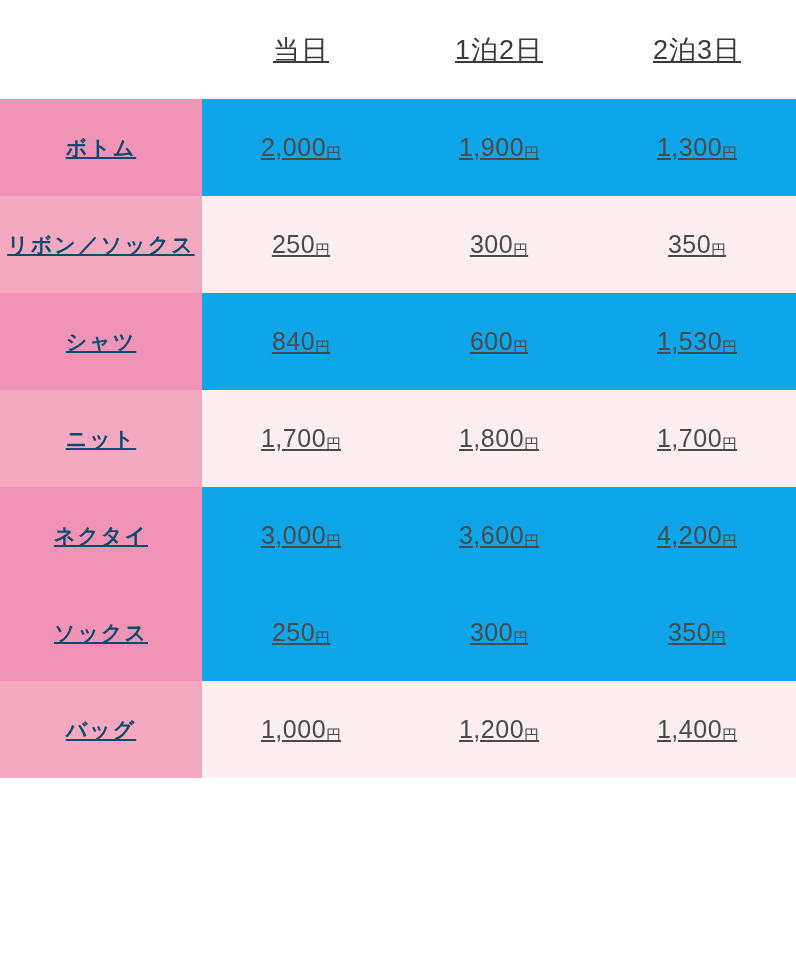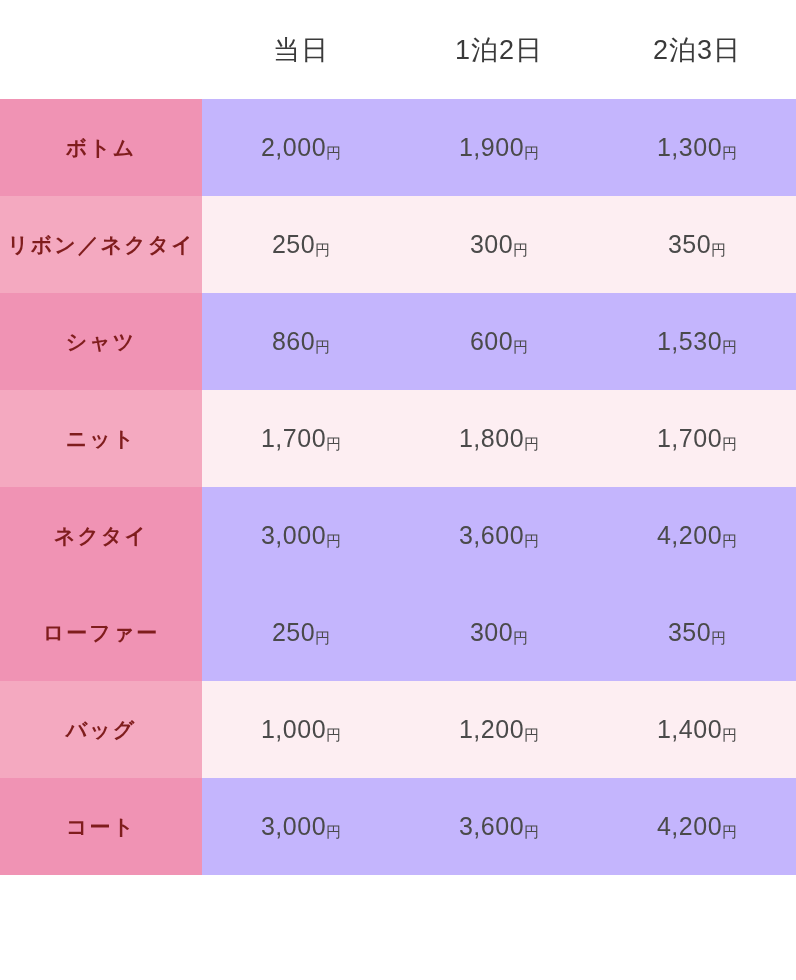"当日" .price-table th, .price-table td { text-decoration: none -> underline }
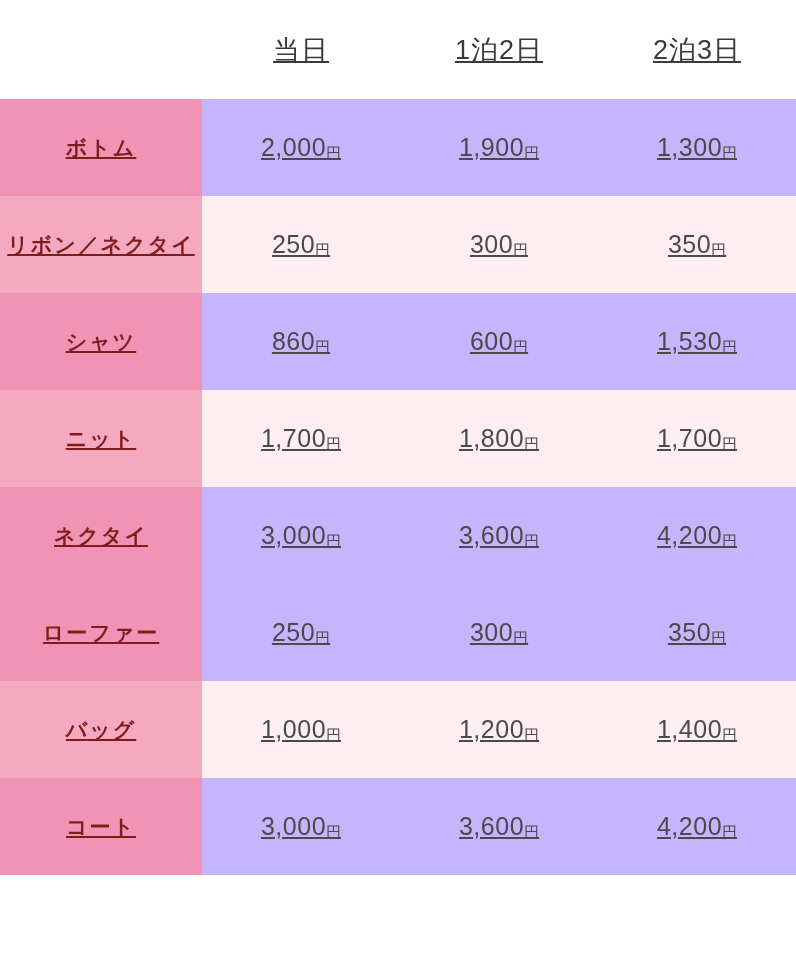"ボトム" .item-cell { color: #7f1d1d -> #0c4a6e }
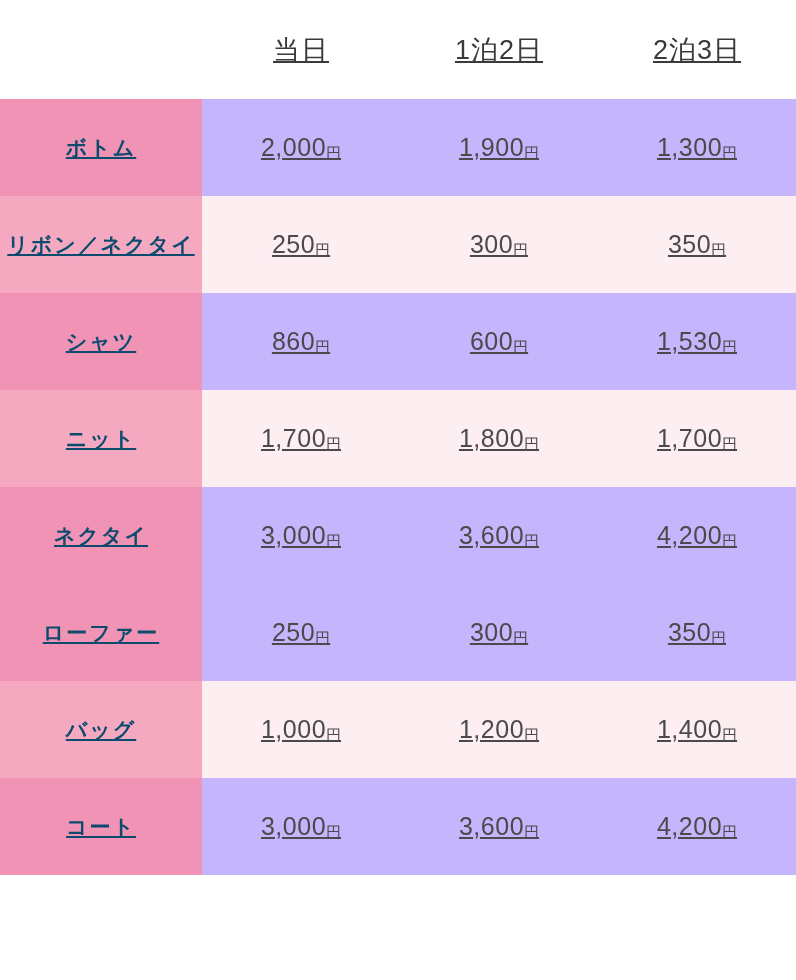"2,000円" .price-cell.tone-a { background: #c4b5fd -> #0ea5e9 }
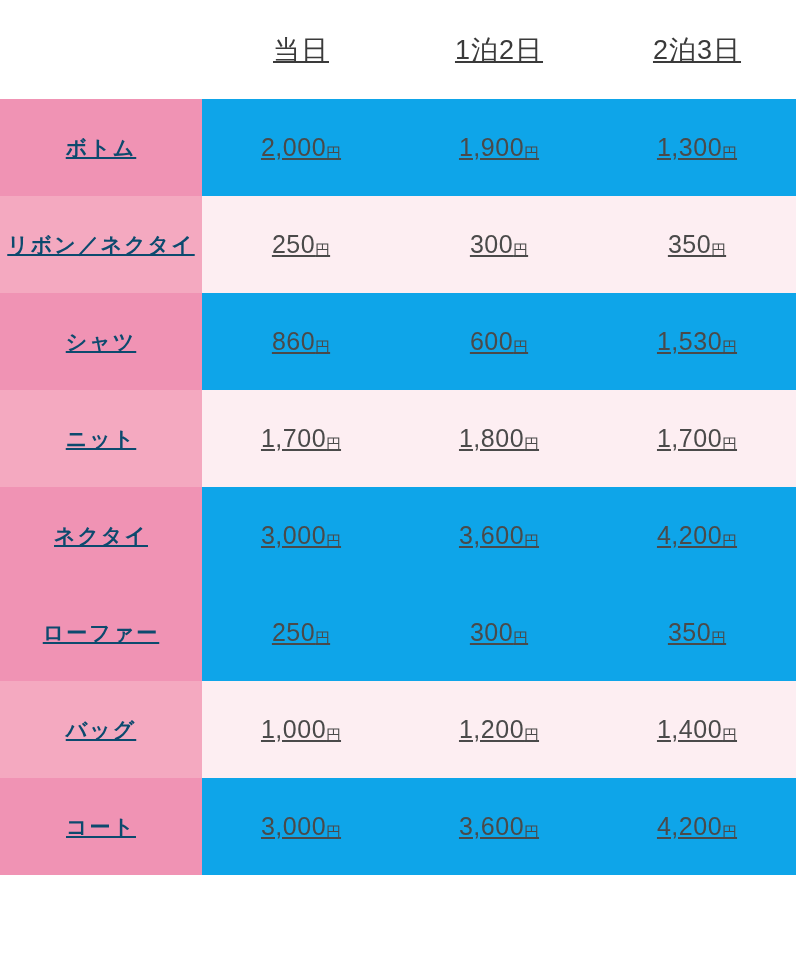"リボン／ネクタイ" td.item-cell { text: ネクタイ -> ソックス }
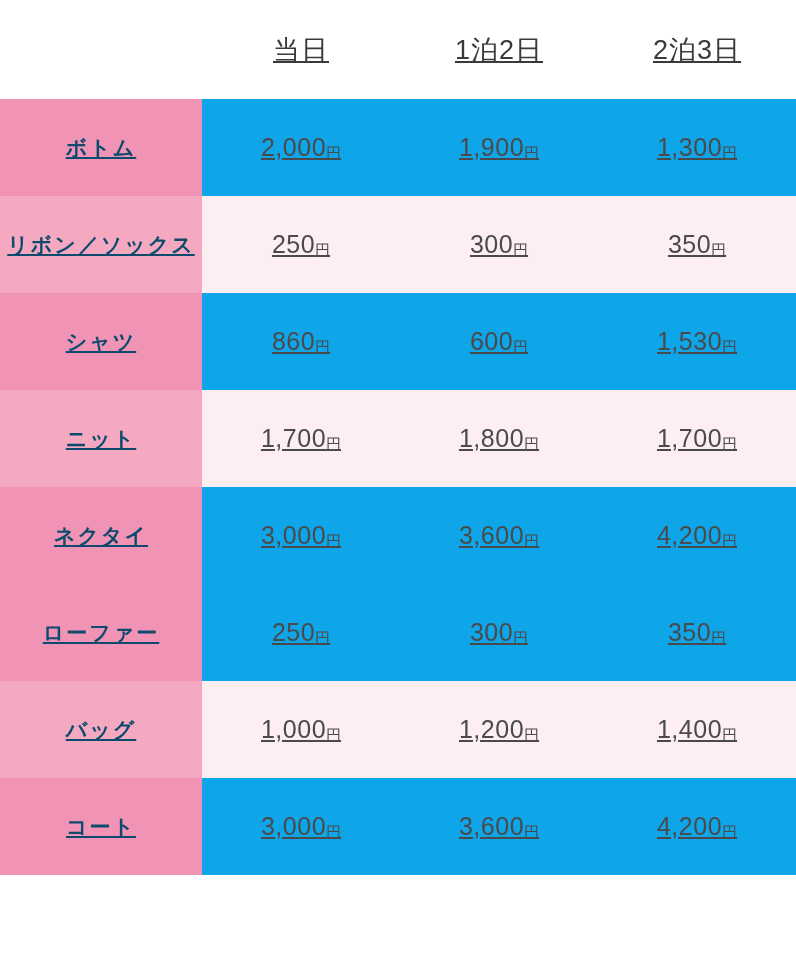"860" span { text: 860 -> 840 }
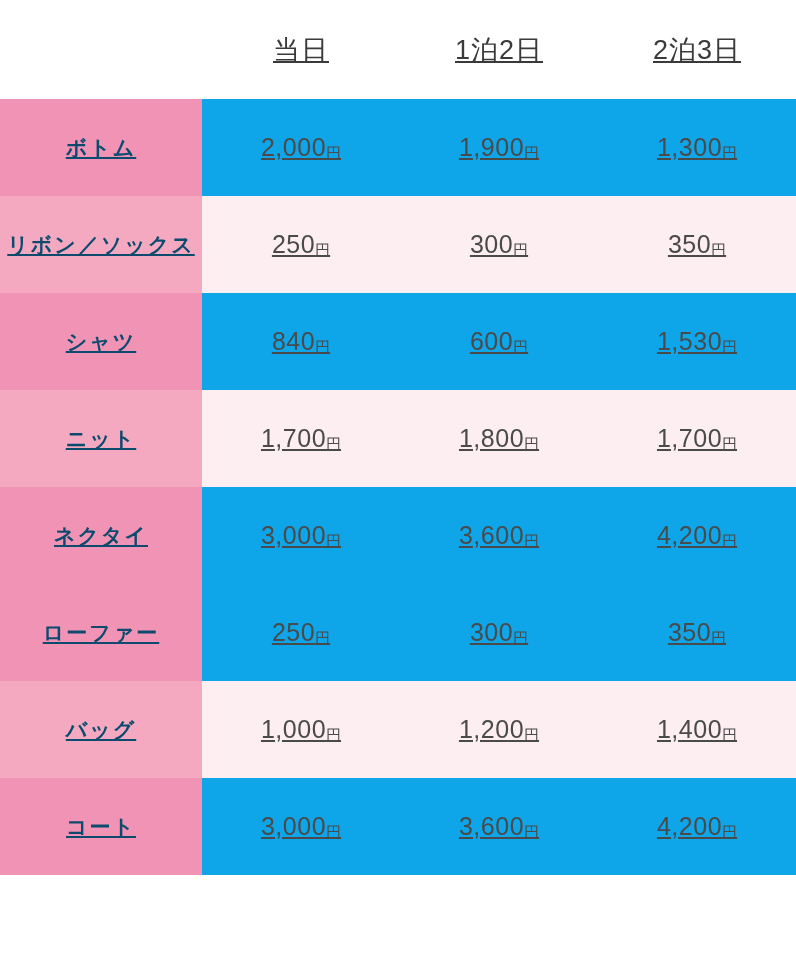"ローファー" td.item-cell { text: ローファー -> ソックス }
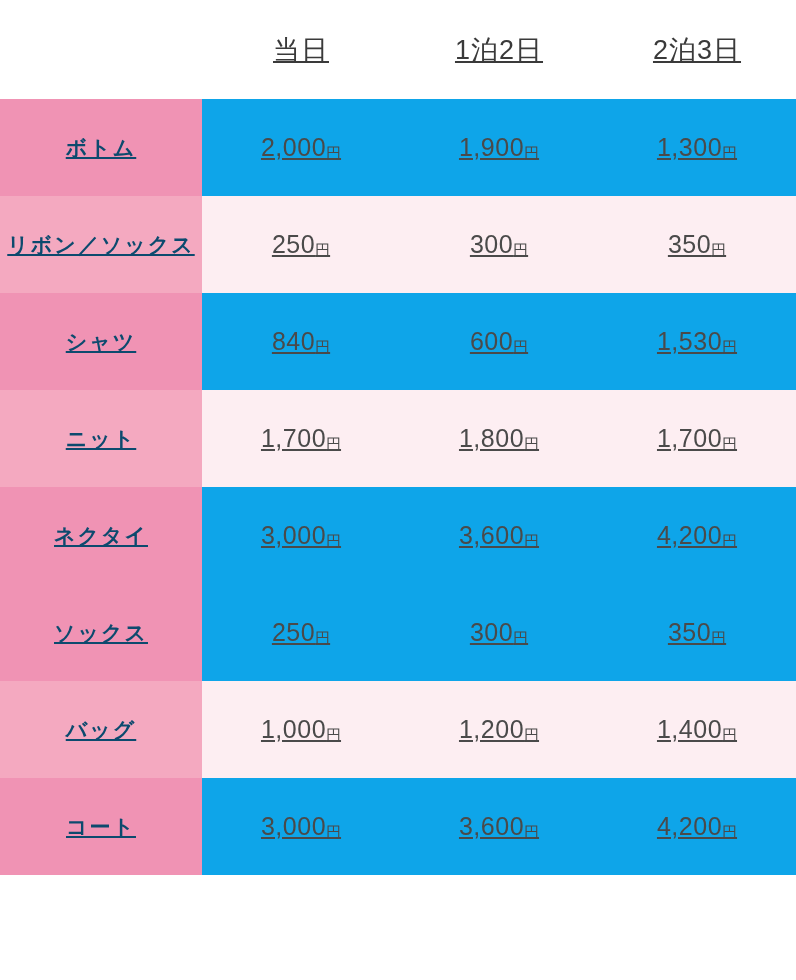"コート" tr { html: <tr> <td>コート</td> <td><span>3,000</span><span>円</span></td> <td><span>3,600</span><span>円</span></td> <td><span>4,200</span><span>円</span></td> </tr> -> none }
